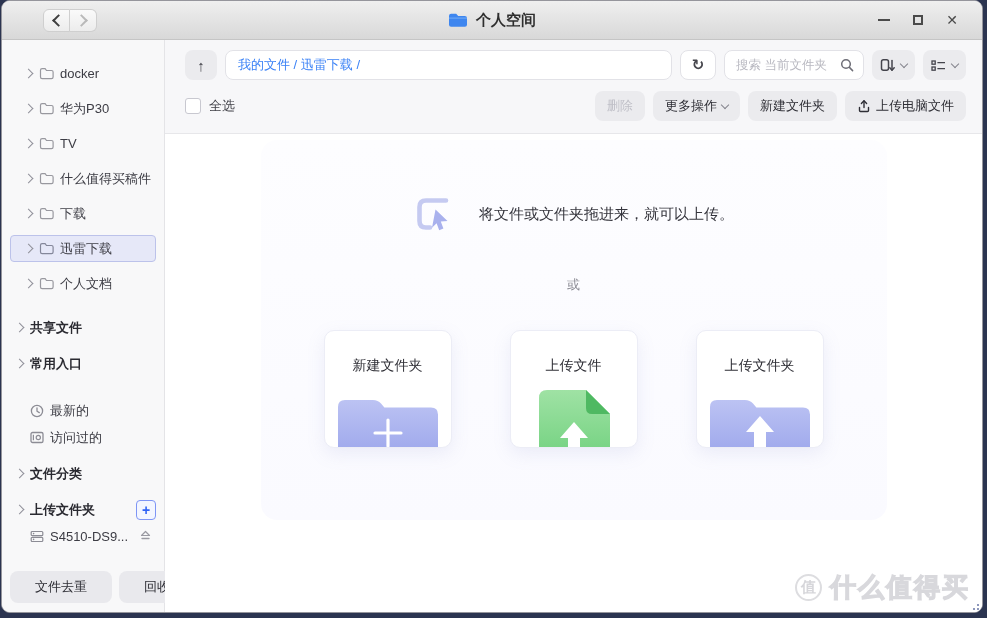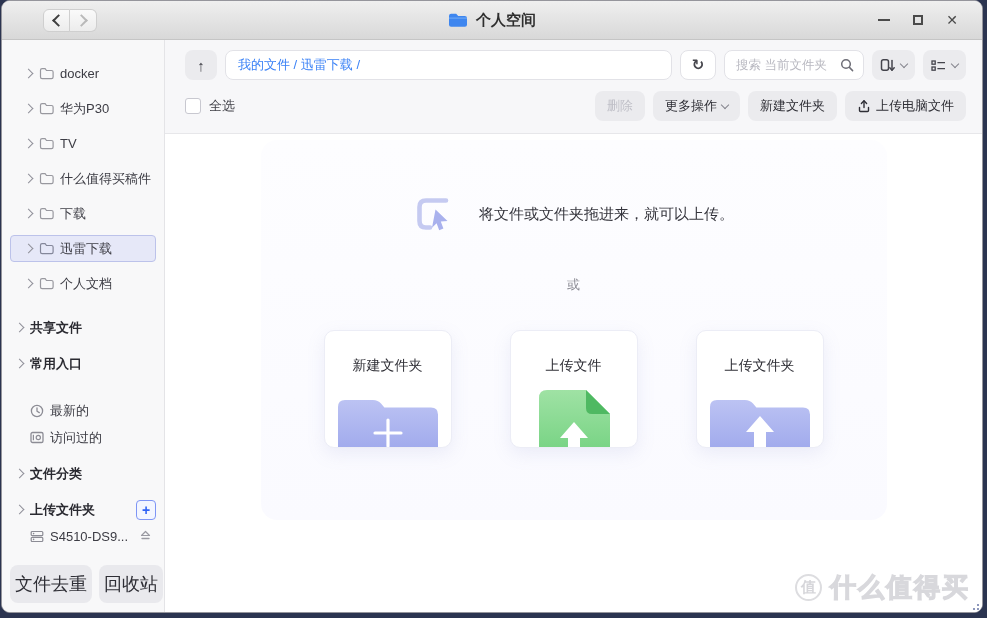"文件去重" .sfbtn { font-size: 18px -> 13px; padding: 7px 5px -> 7px 25px }
